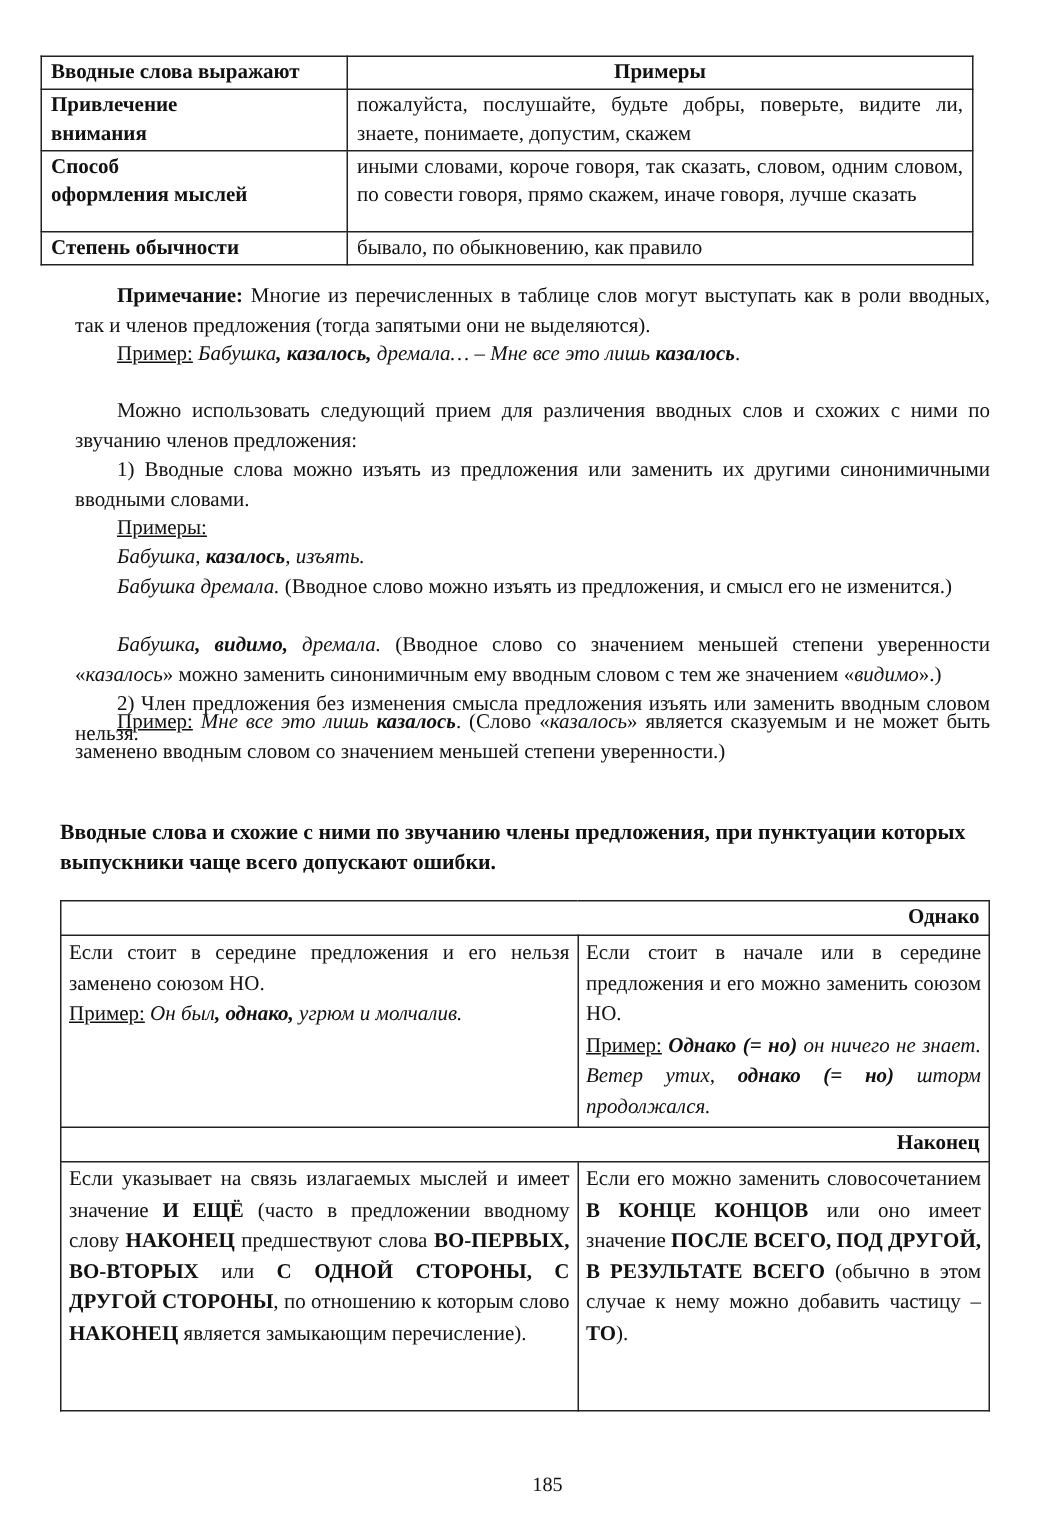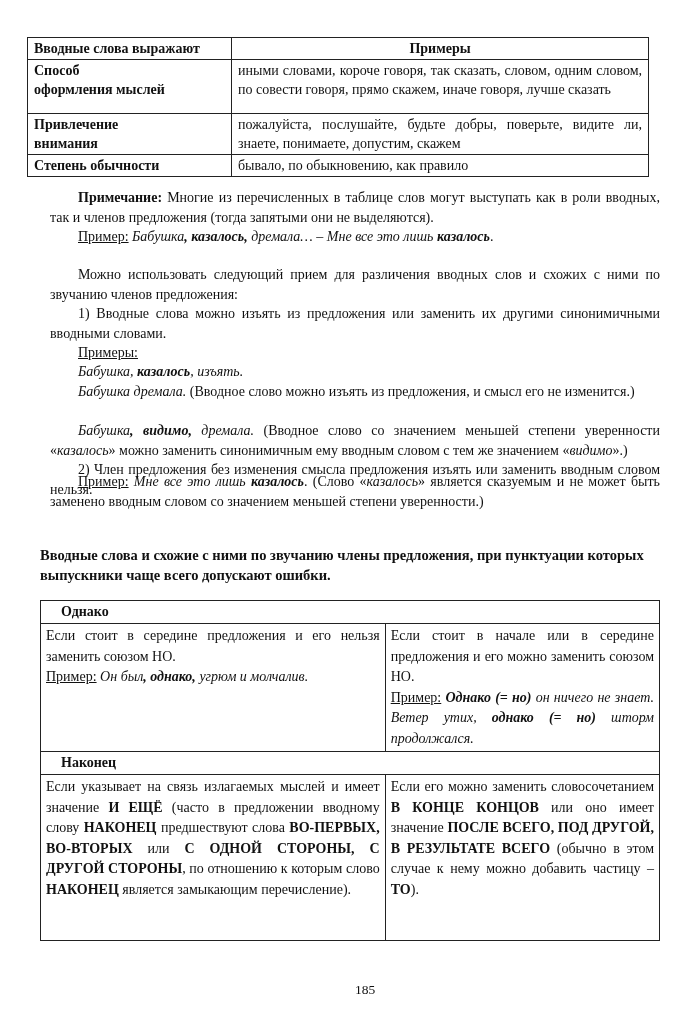"Способ" tr { order: before "Привлечение" -> after "Привлечение" }
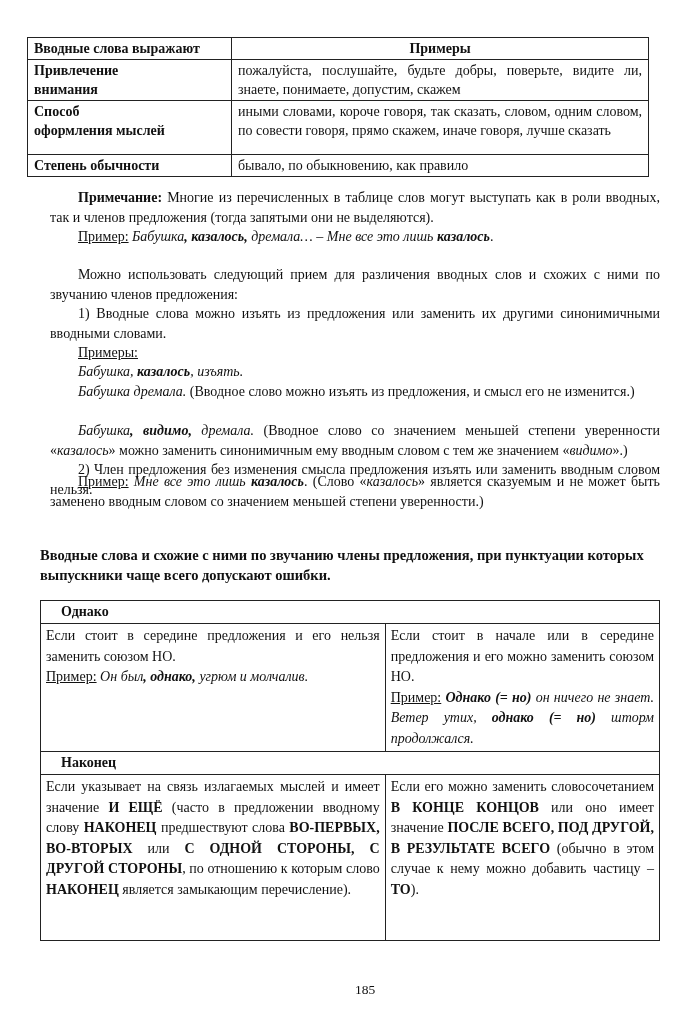"Однако" #t2 td.span { padding: 1px 20px -> 1px 6px; text-align: left -> right }
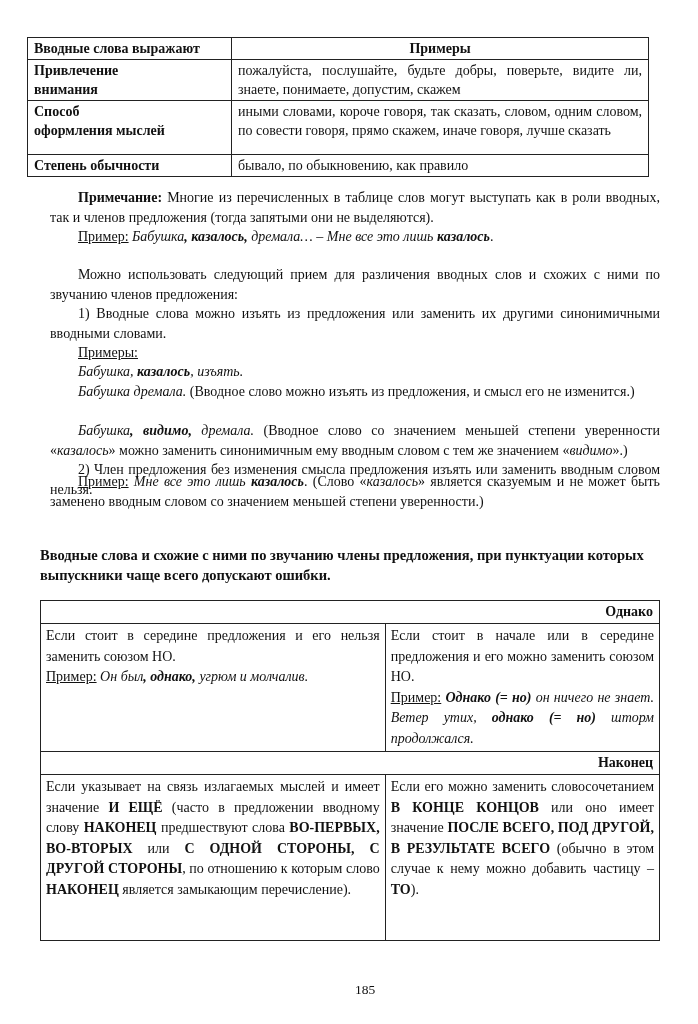"Если стоит в середине предложения" span { text: заменить -> заменено }
